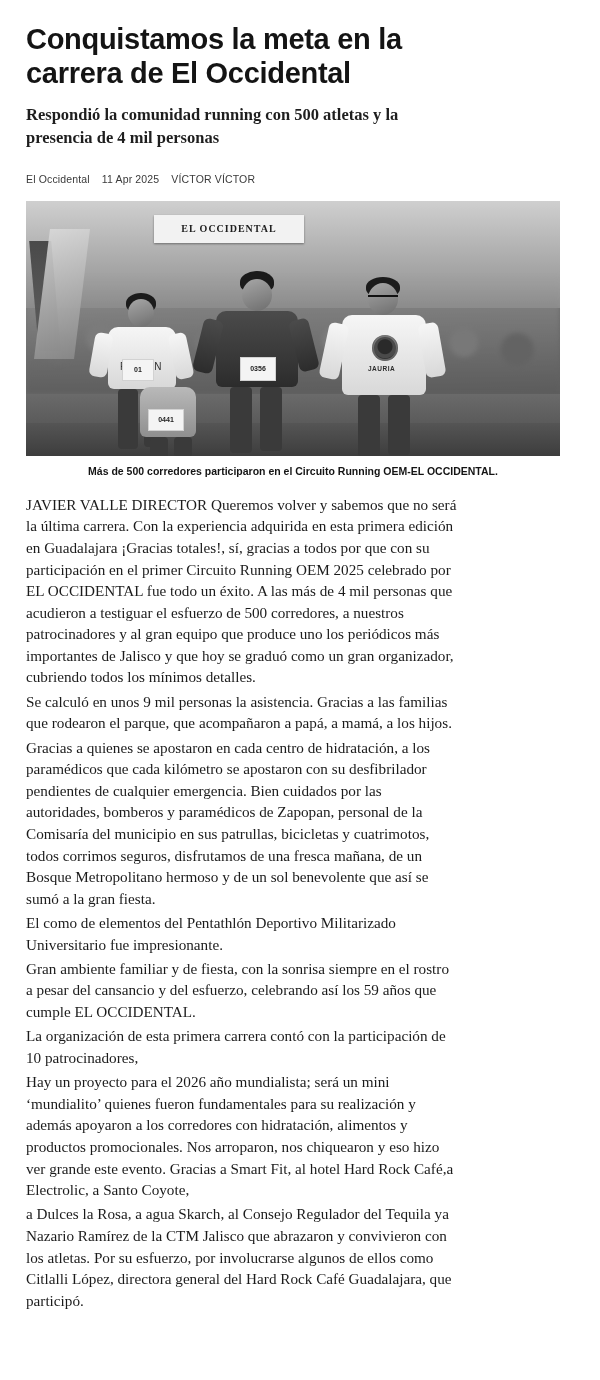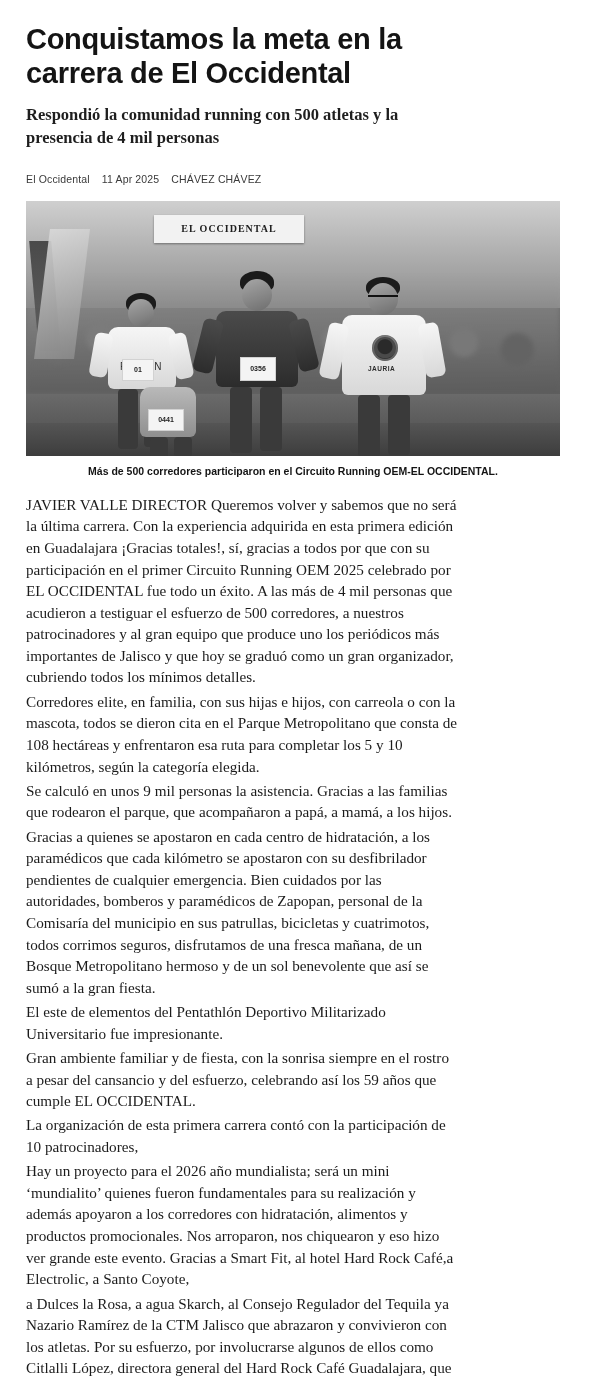"CHÁVEZ CHÁVEZ" span { text: CHÁVEZ CHÁVEZ -> VÍCTOR VÍCTOR }
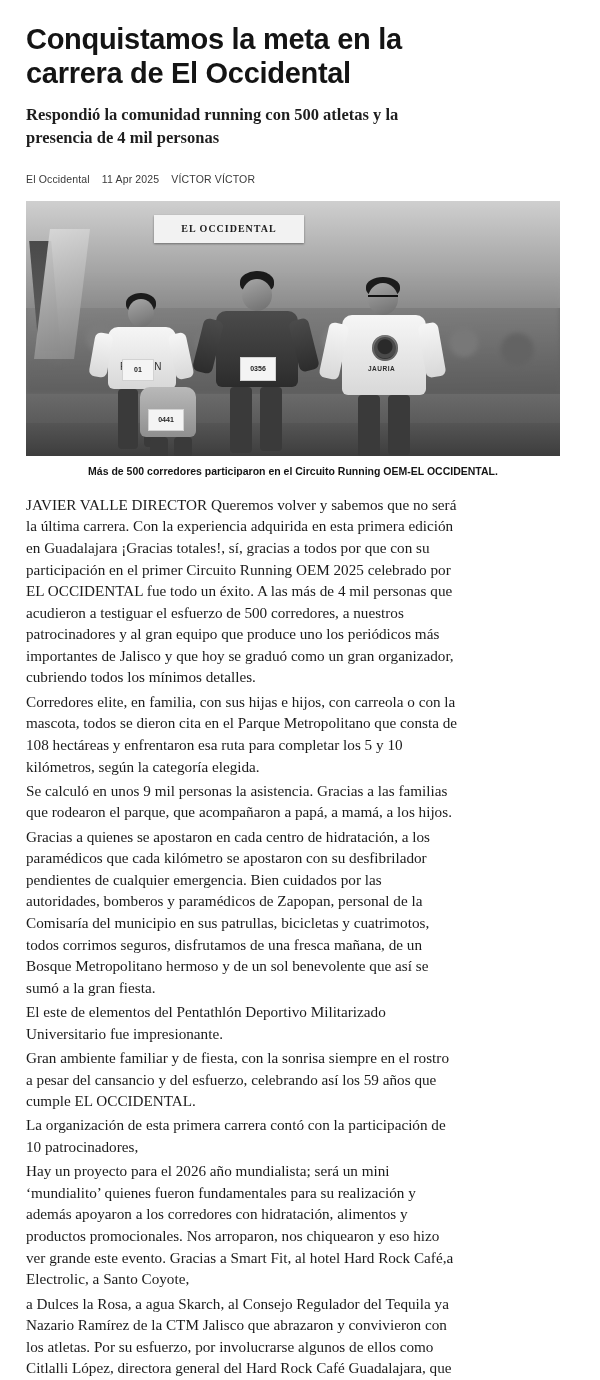"Corredores elite, en familia, con" p { html: <p>Corredores elite, en familia, con sus hijas e hijos, con carreola o con la mascota, todos se dieron cita en el Parque Metropolitano que consta de 108 hectáreas y enfrentaron esa ruta para completar los 5 y 10 kilómetros, según la categoría elegida.</p> -> none }
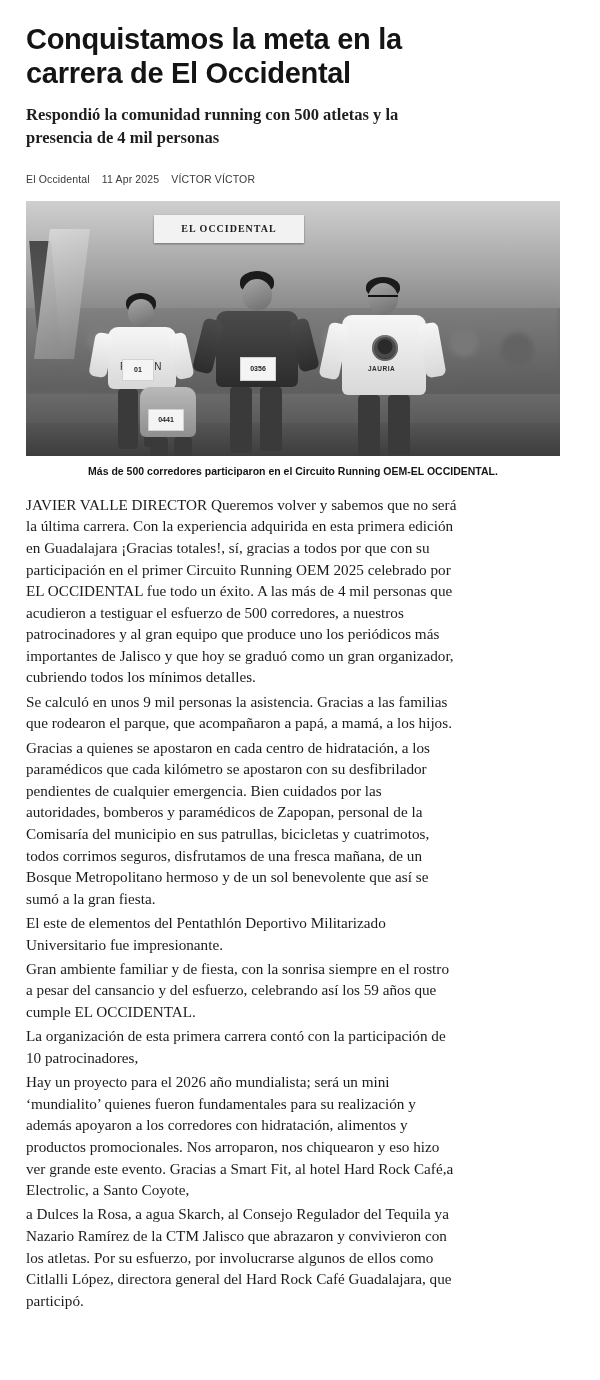"El este de elementos del" p { text: este -> como }
